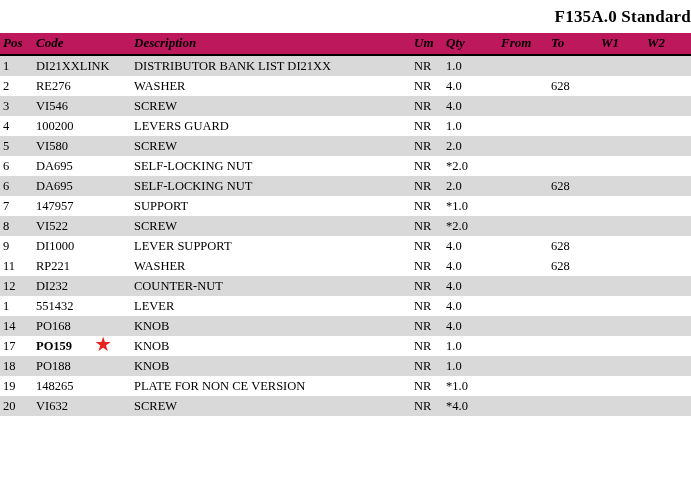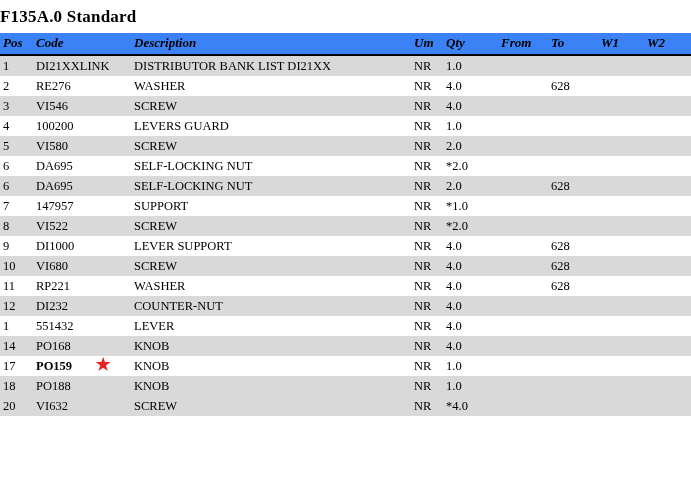"F135A.0 Standard" .title-block { text-align: left -> right }
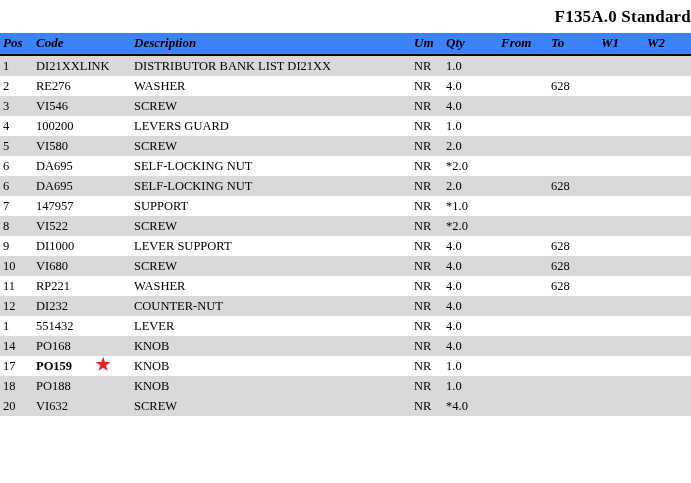"Pos" table.parts thead th { background: #3b82f6 -> #be185d }
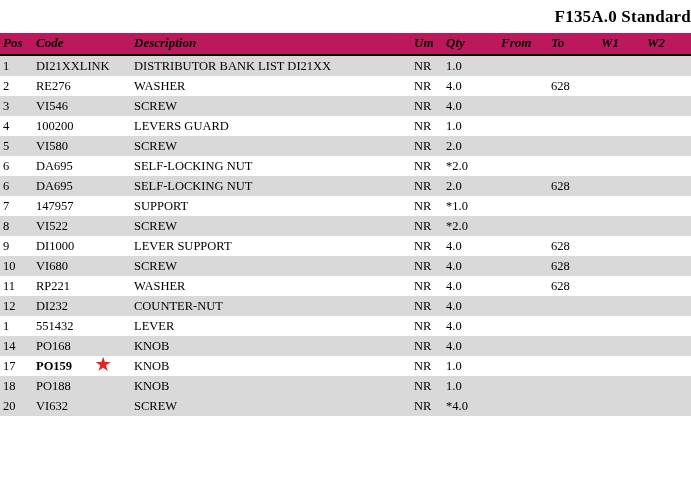"10" tr.shade { html: <tr> <td>10</td> <td>VI680</td> <td>SCREW</td> <td>NR</td> <td>4.0</td> <td></td> <td>628</td> <td></td> <td></td> </tr> -> none }
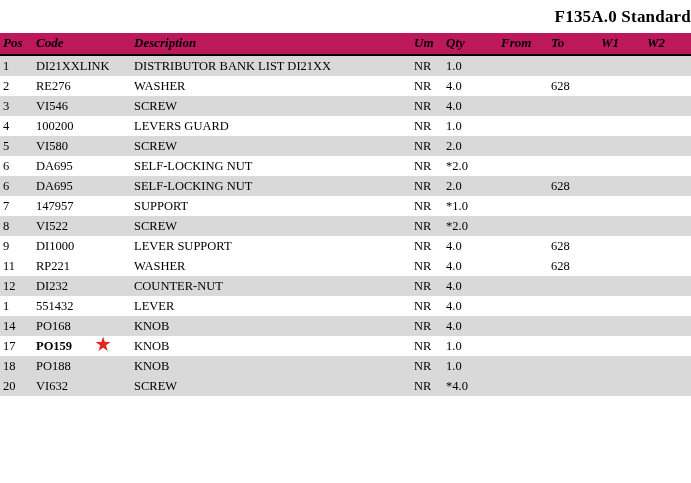"19" tr.plain { html: none -> <tr> <td>19</td> <td>148265</td> <td>PLATE FOR NON CE VERSION</td> <td>NR</td> <td>*1.0</td> <td></td> <td></td> <td></td> <td></td> </tr> }
